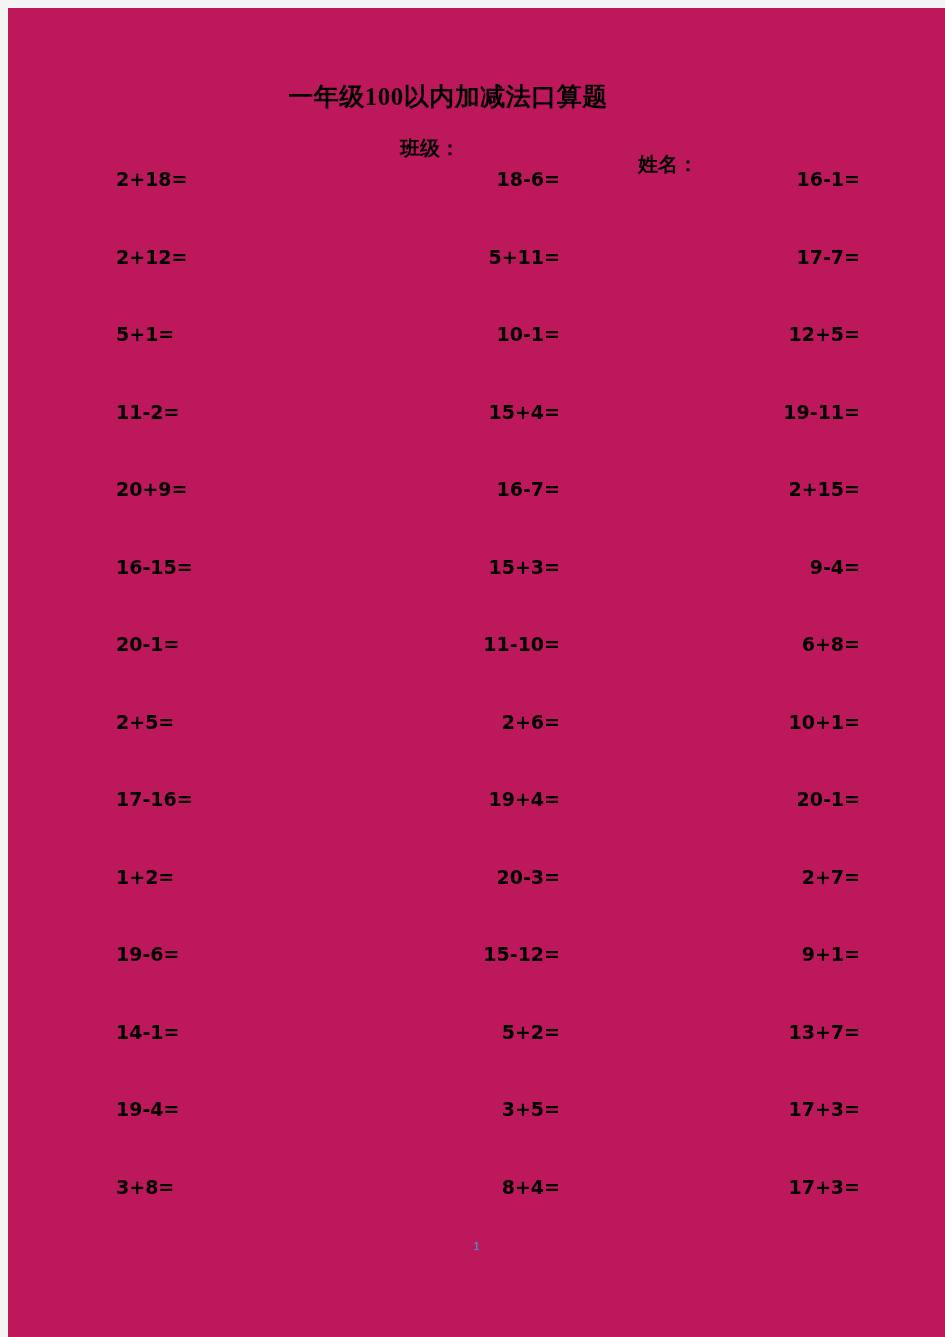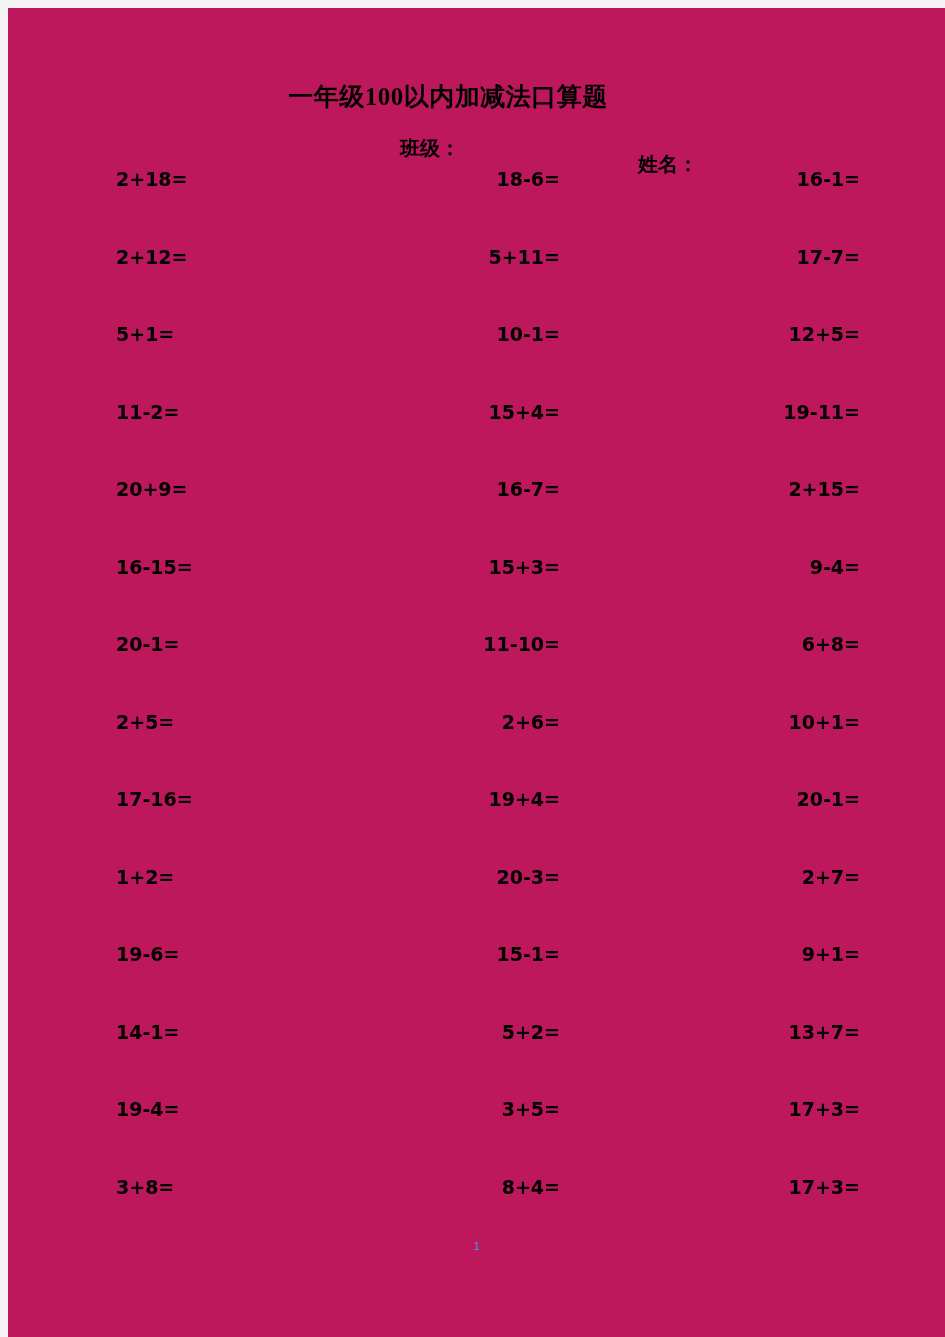"15-1=" div.cell { text: 15-1 -> 15-12 }
